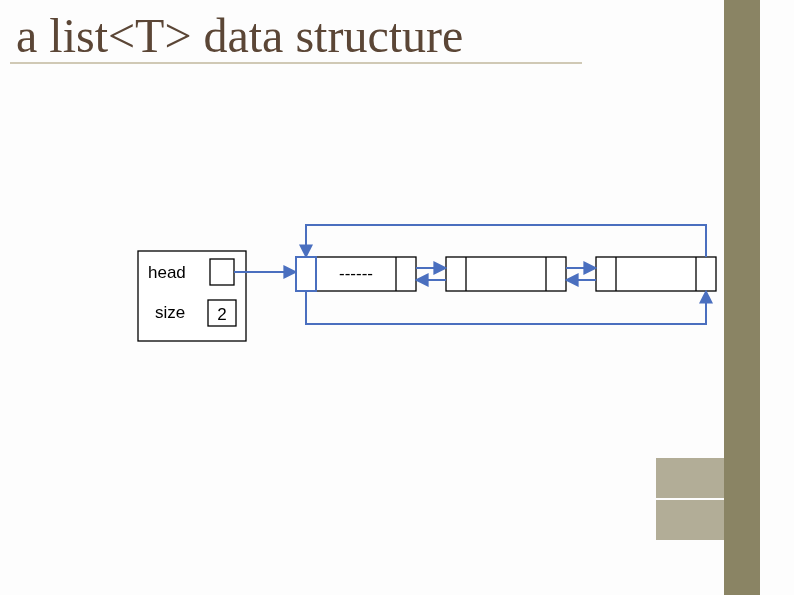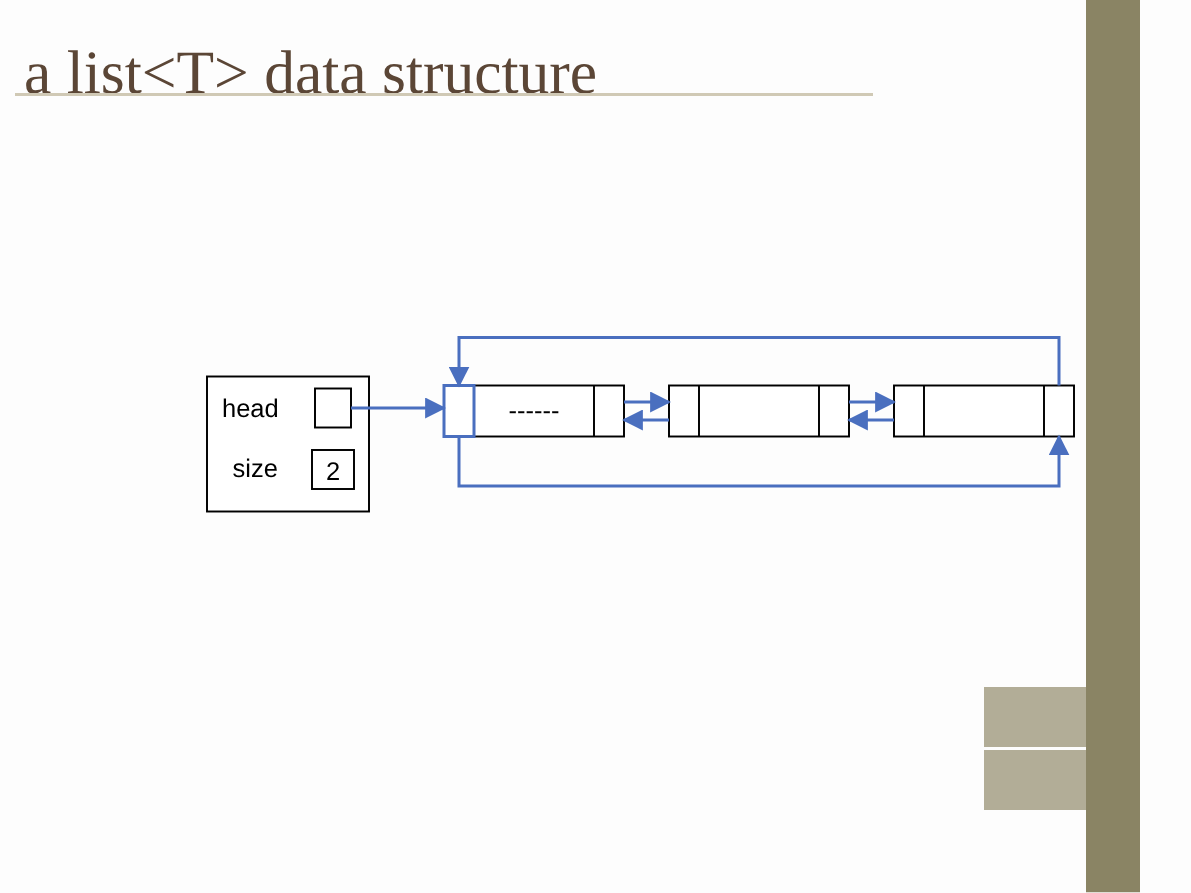"a list<T> data structure" .title { font-size: 41px -> 48px; margin-top: 16px -> none }
